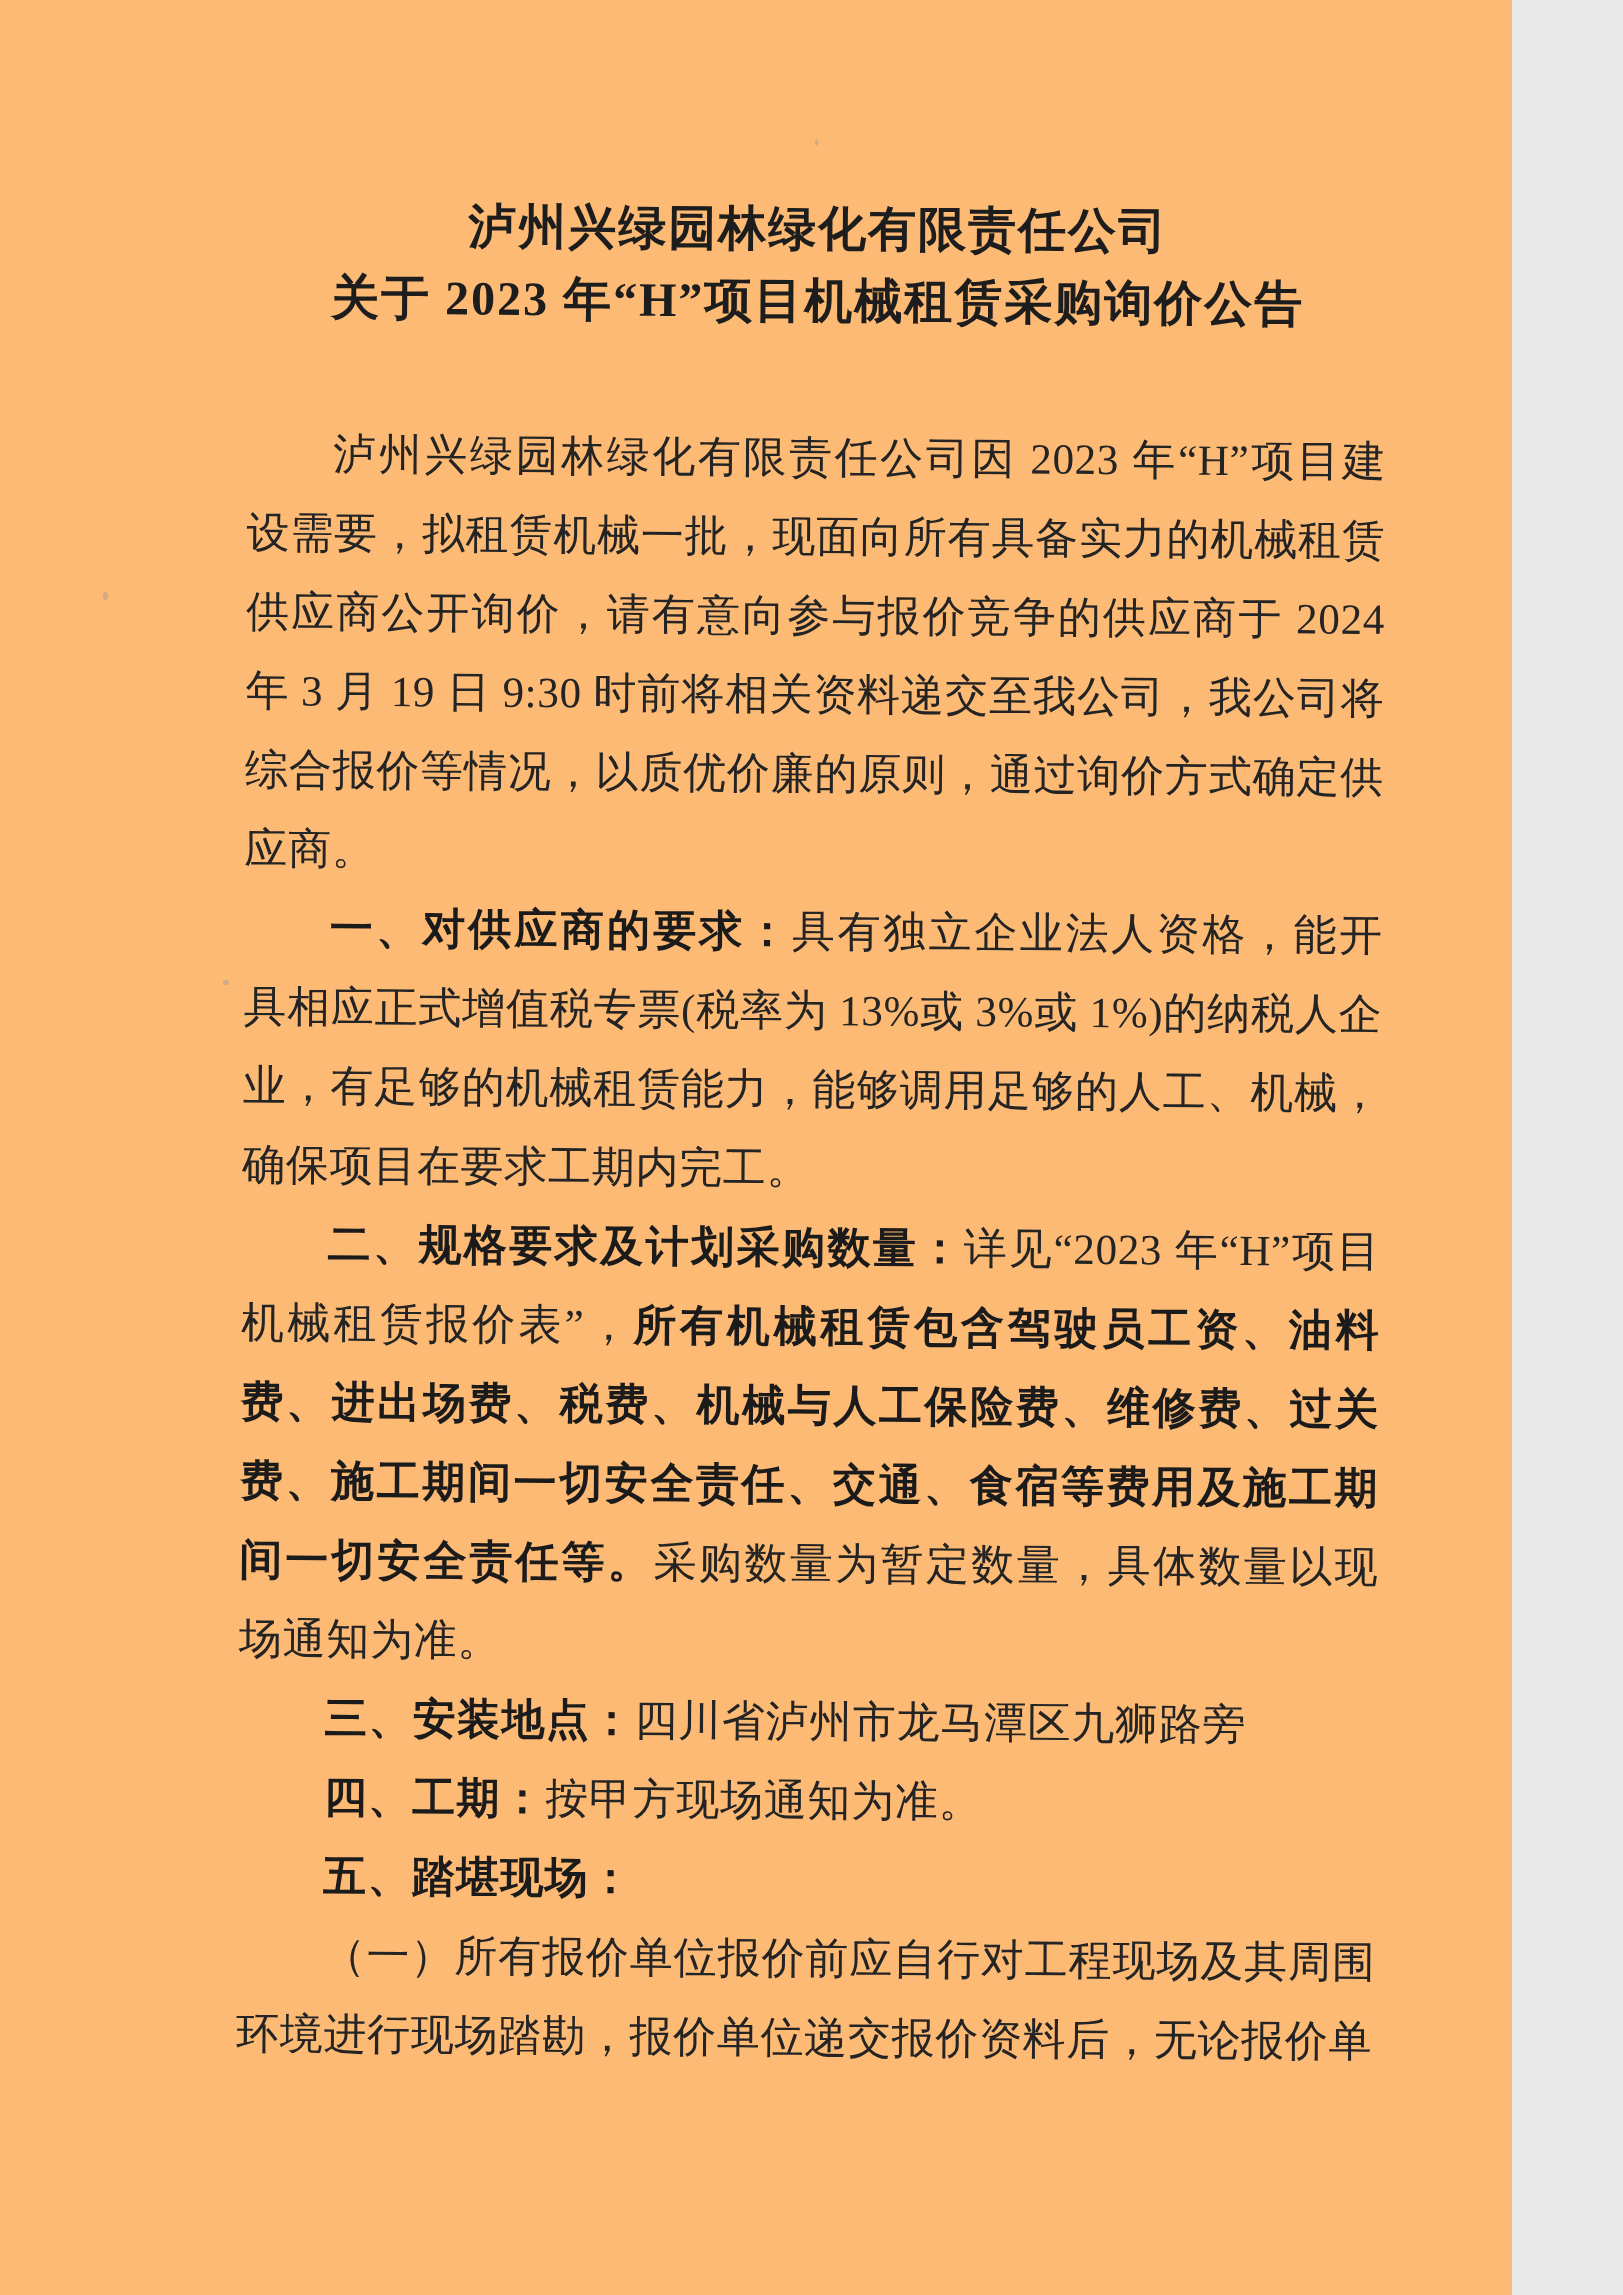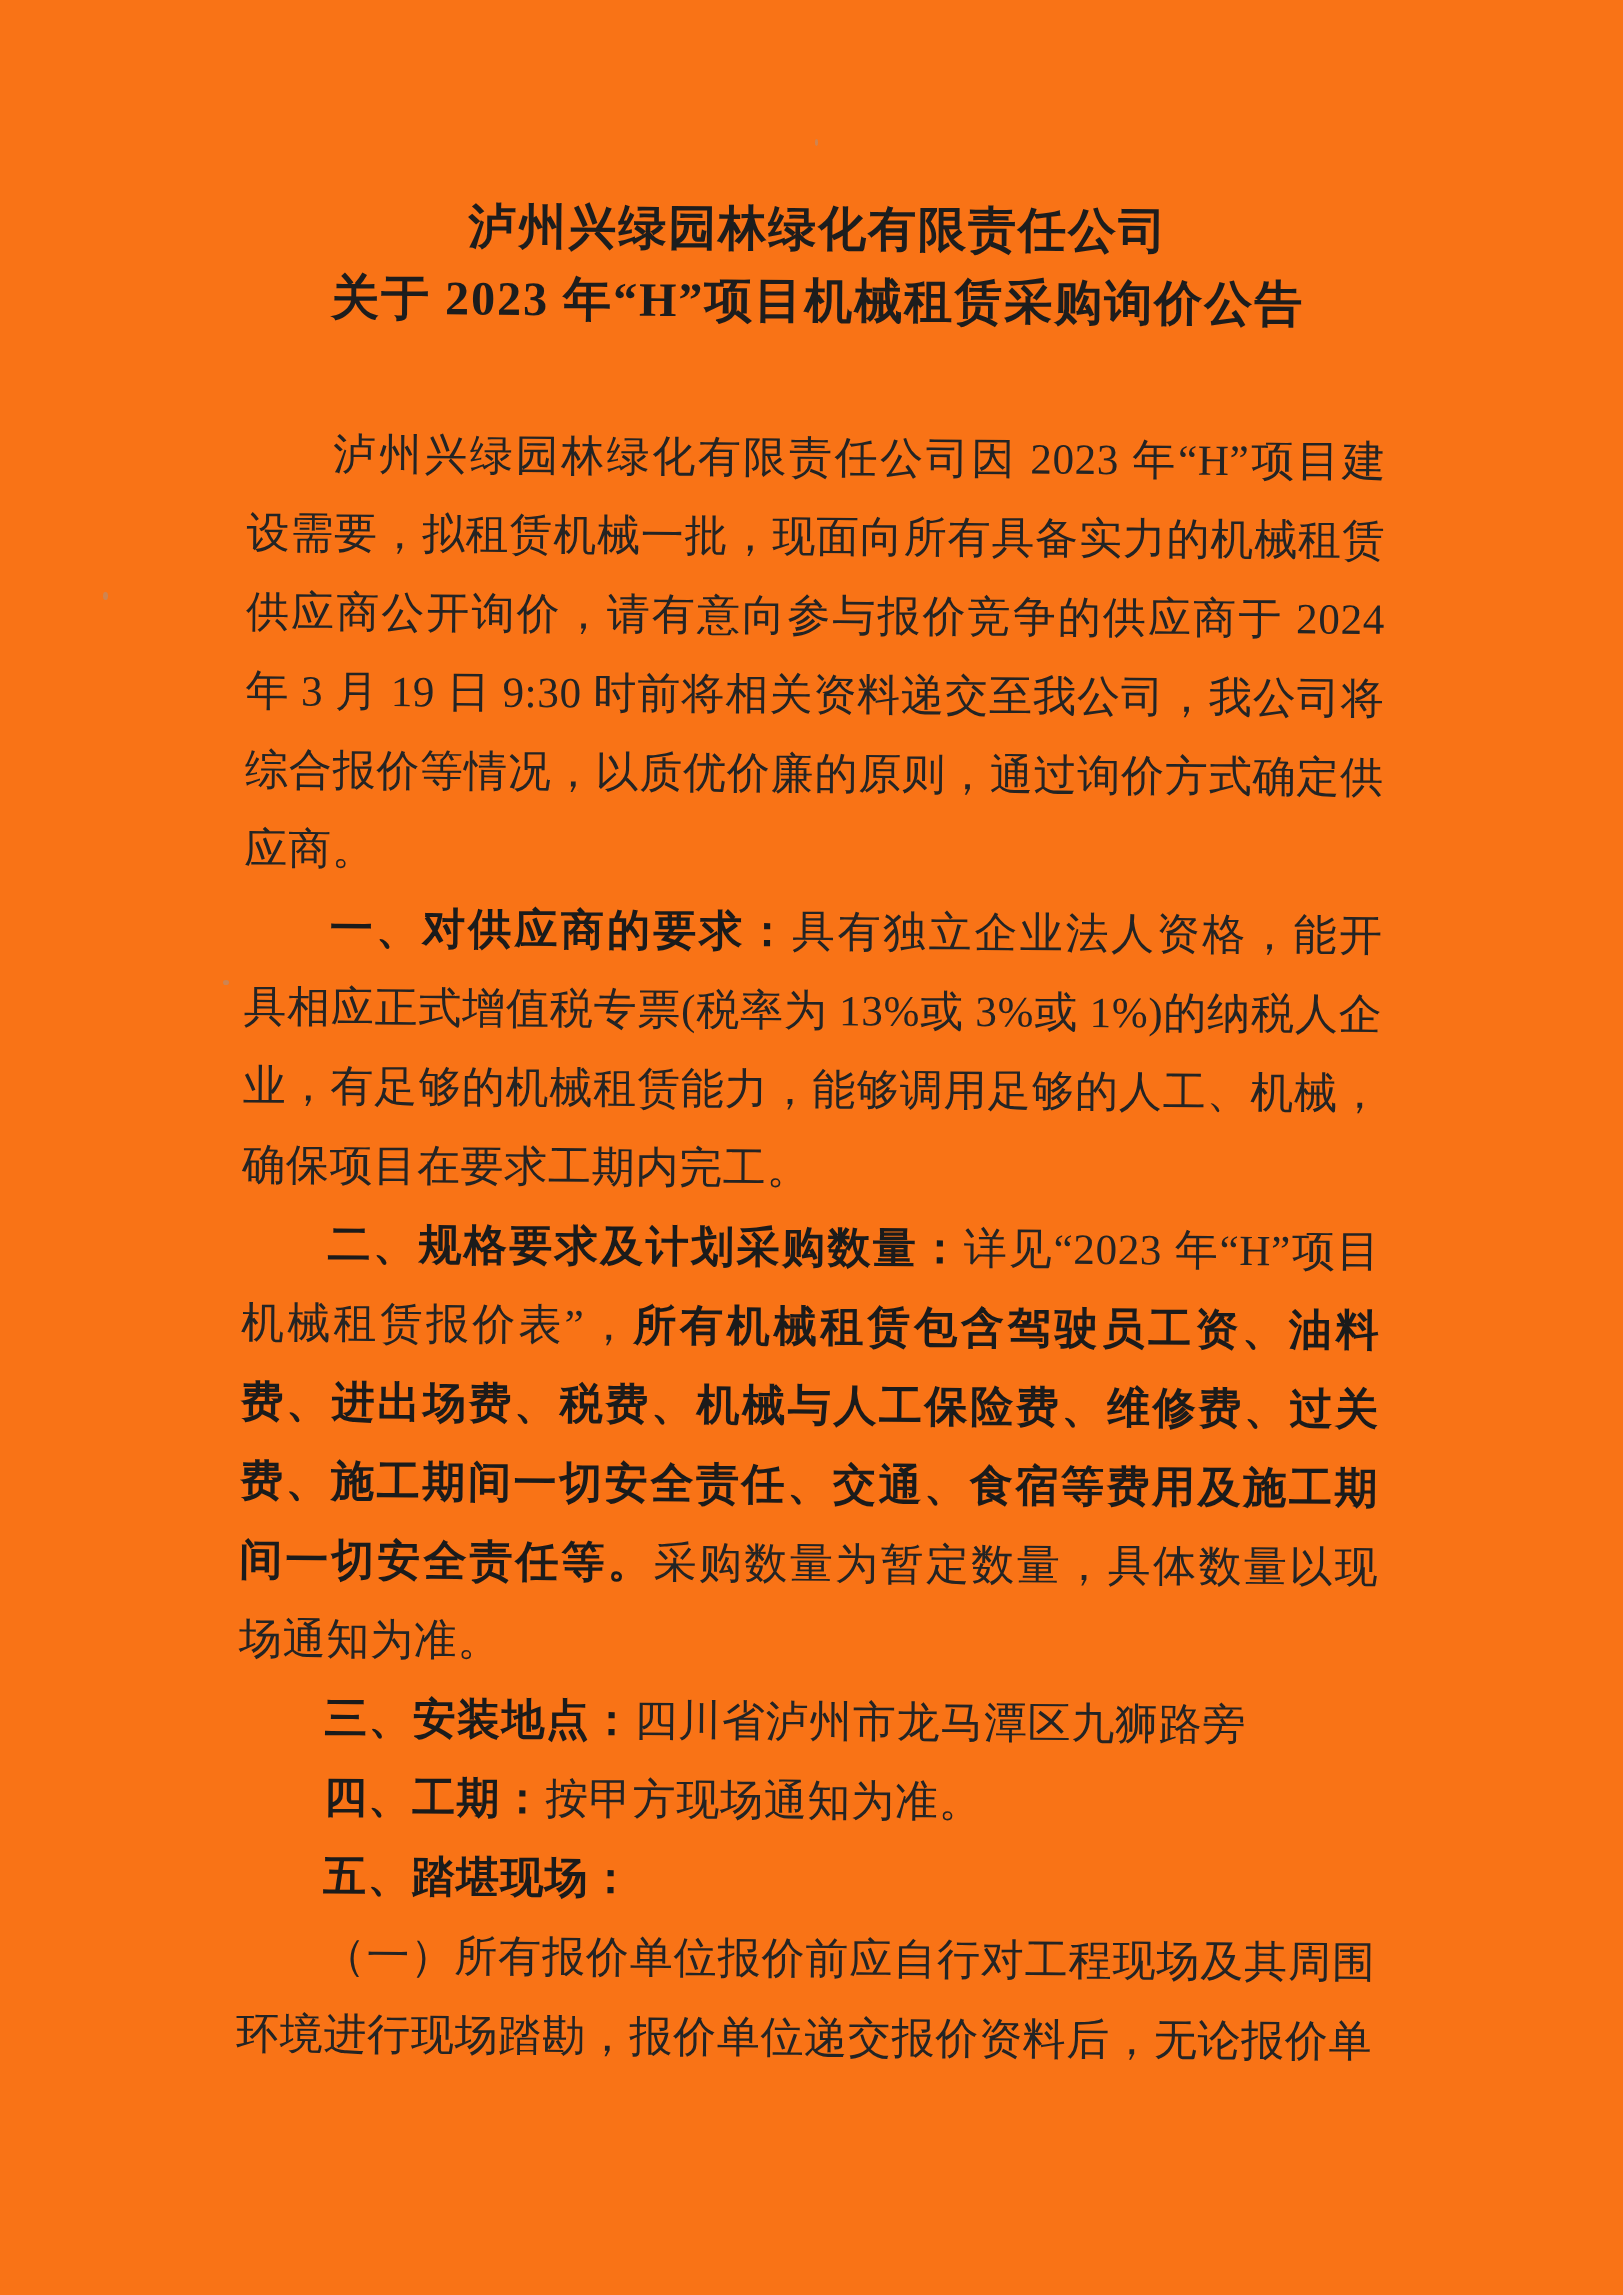"泸州兴绿园林绿化有限责任公司" .sheet { background: #f97316 -> #fdba74; padding-left: none -> 28px; width: 1623px -> 1484px }
